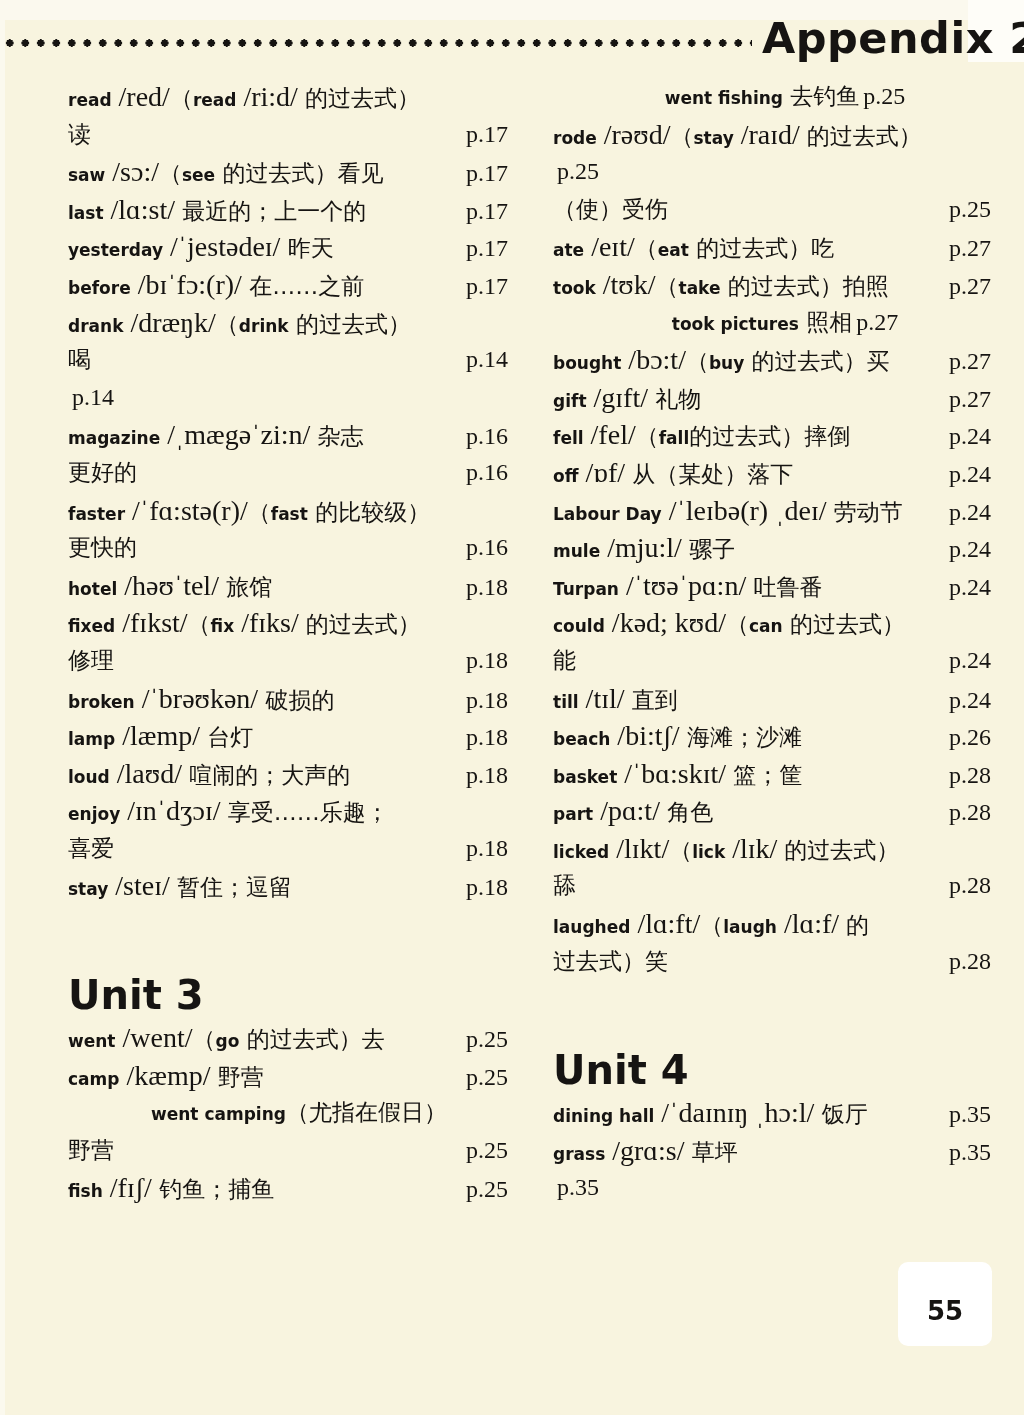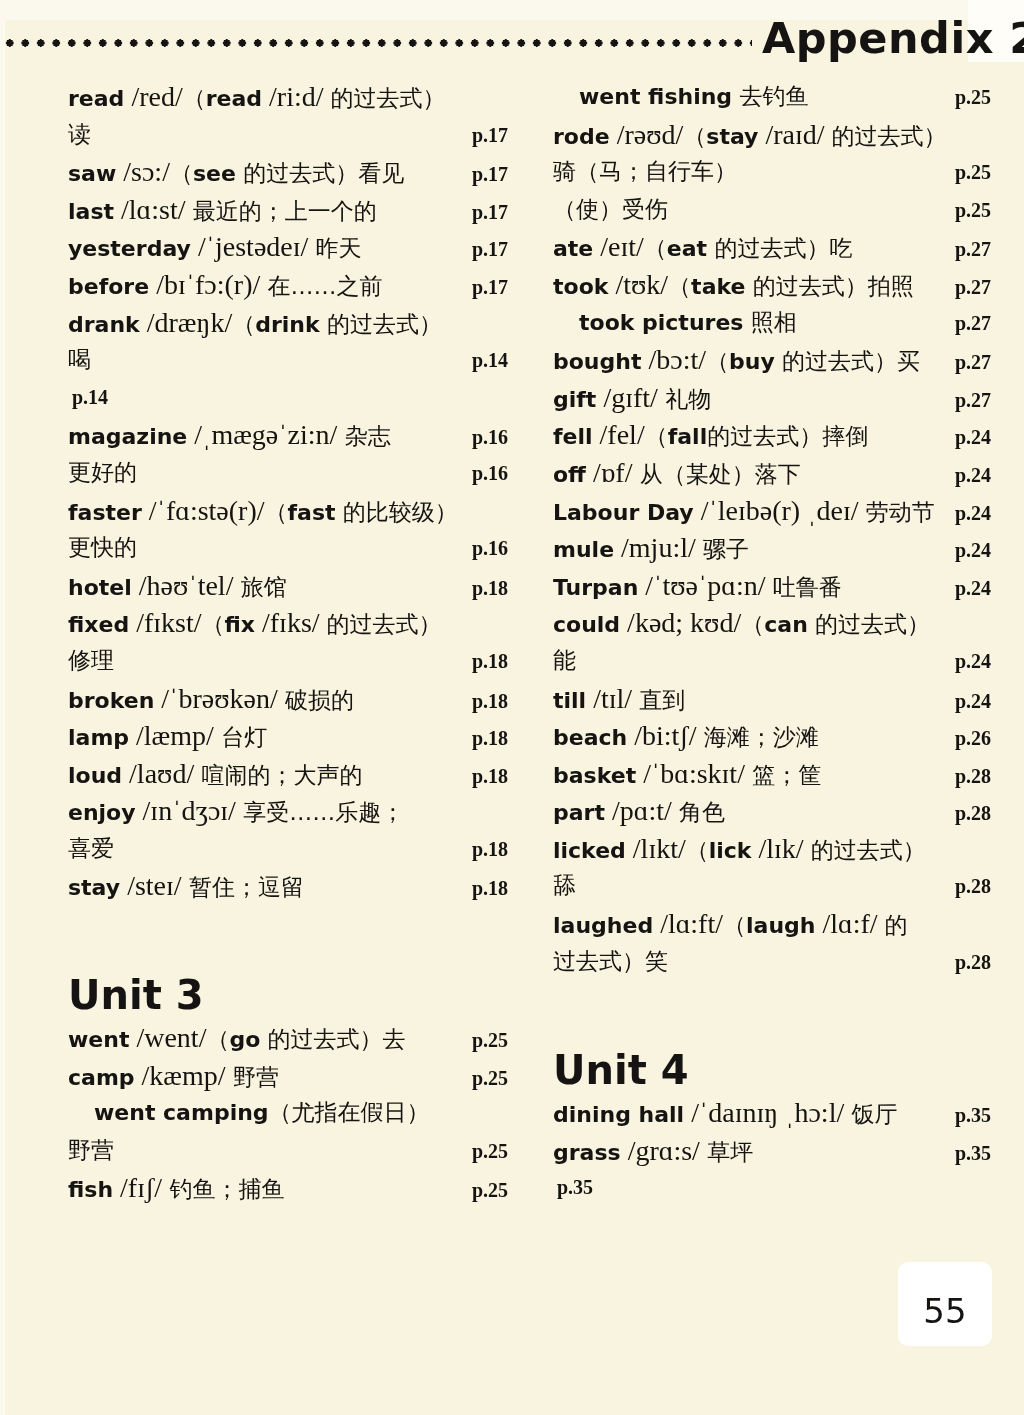"read" .s-w { font-size: 22px -> 17px }
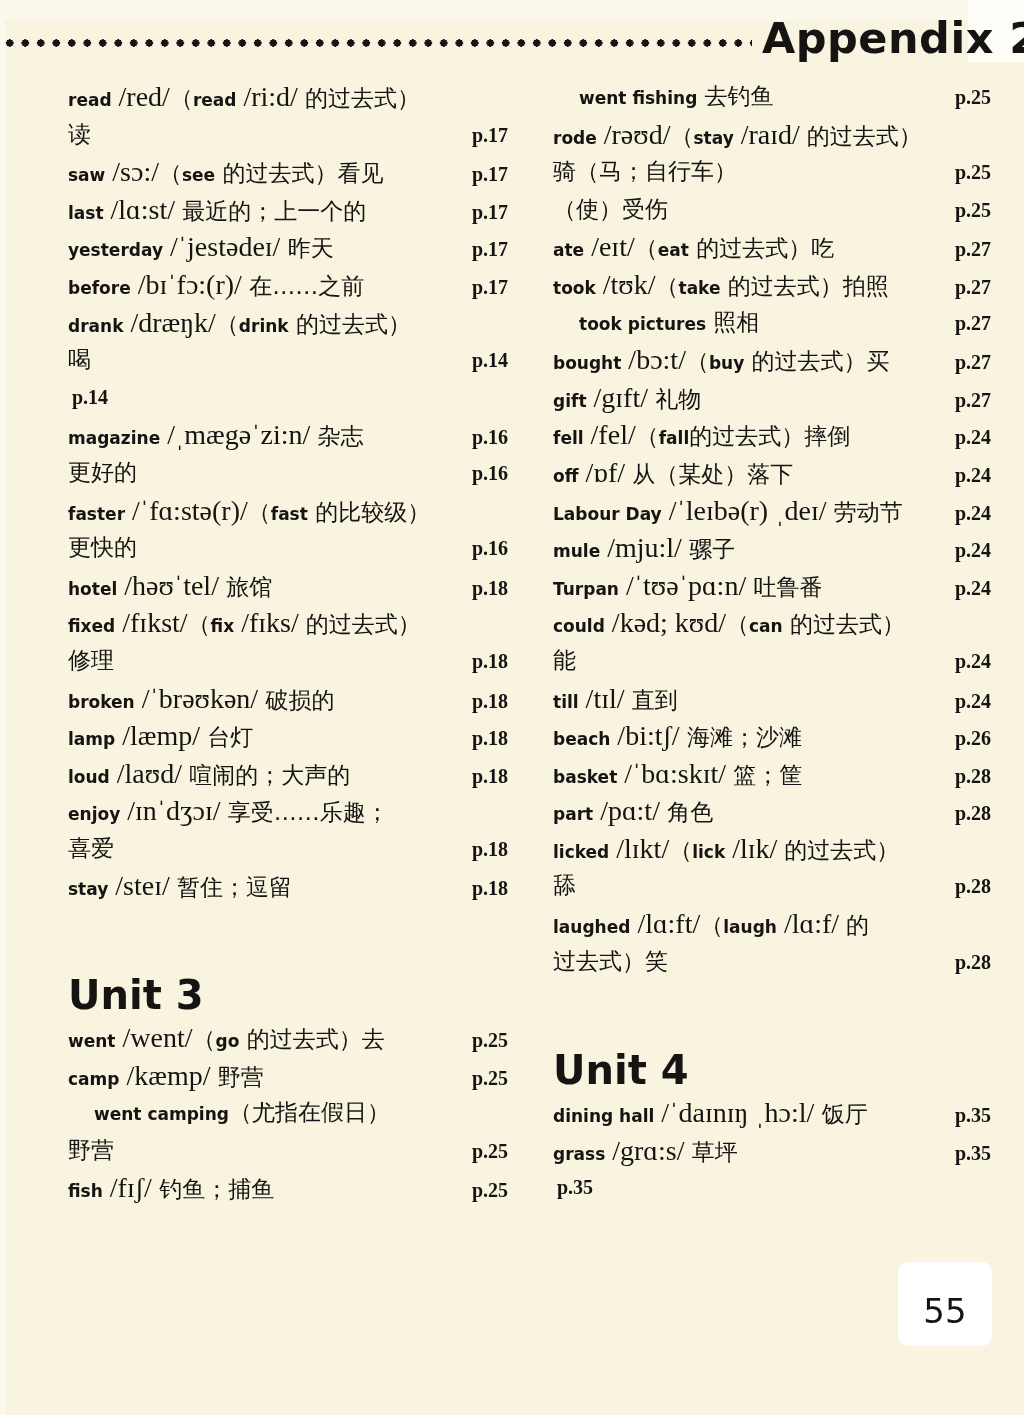"went fishing 去钓鱼" .entry.indent { justify-content: none -> center }
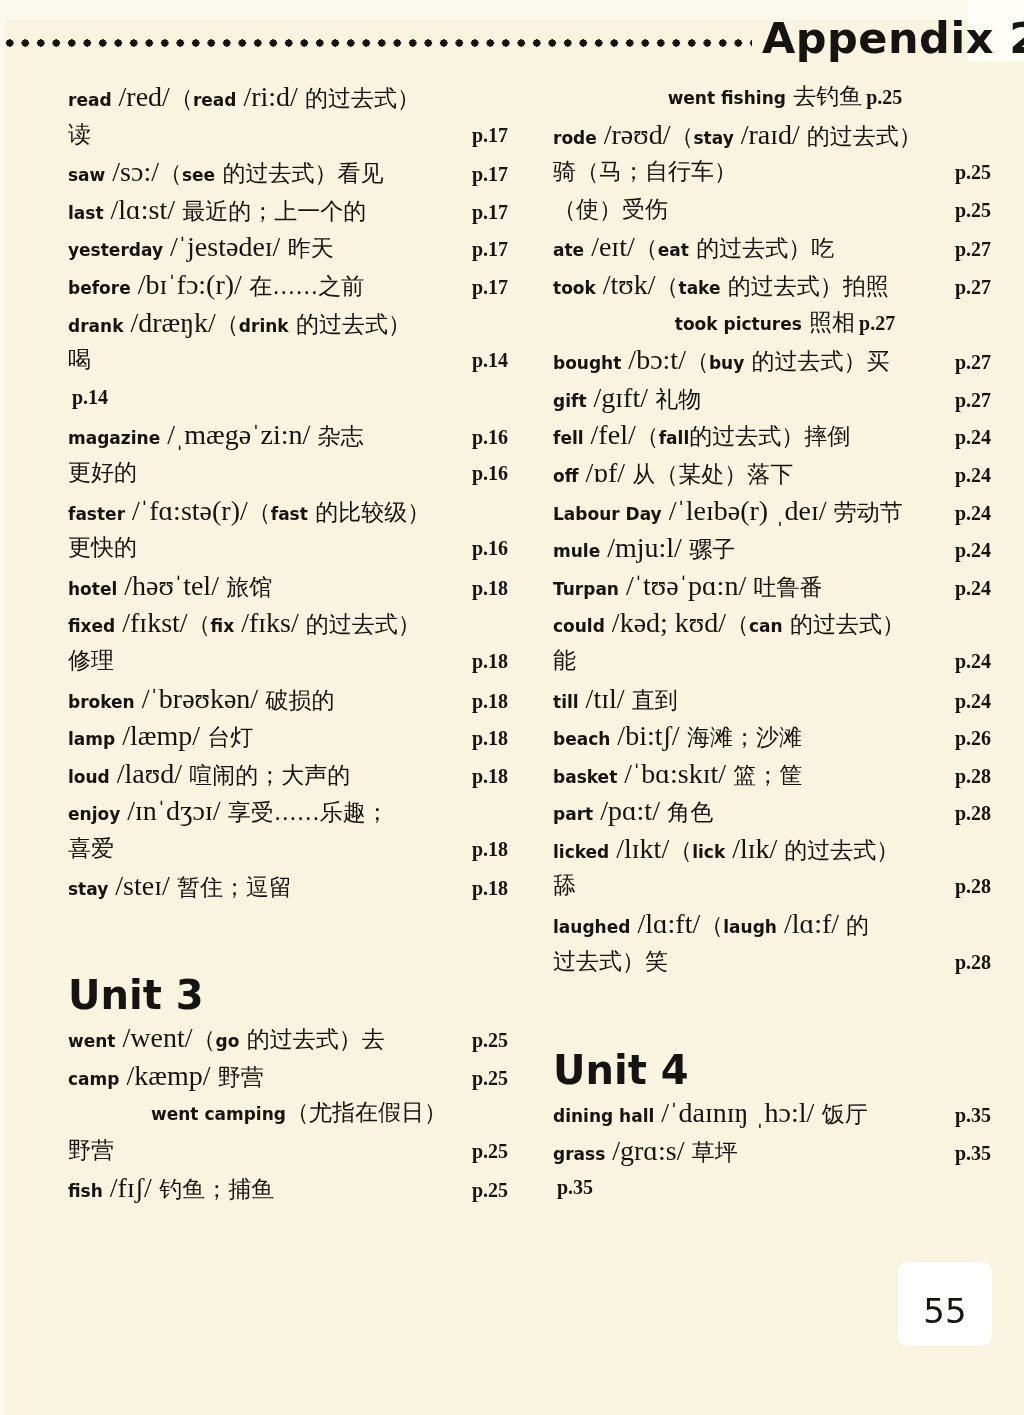"p.25" .pg { font-size: 20px -> 24px; font-weight: bold -> none }
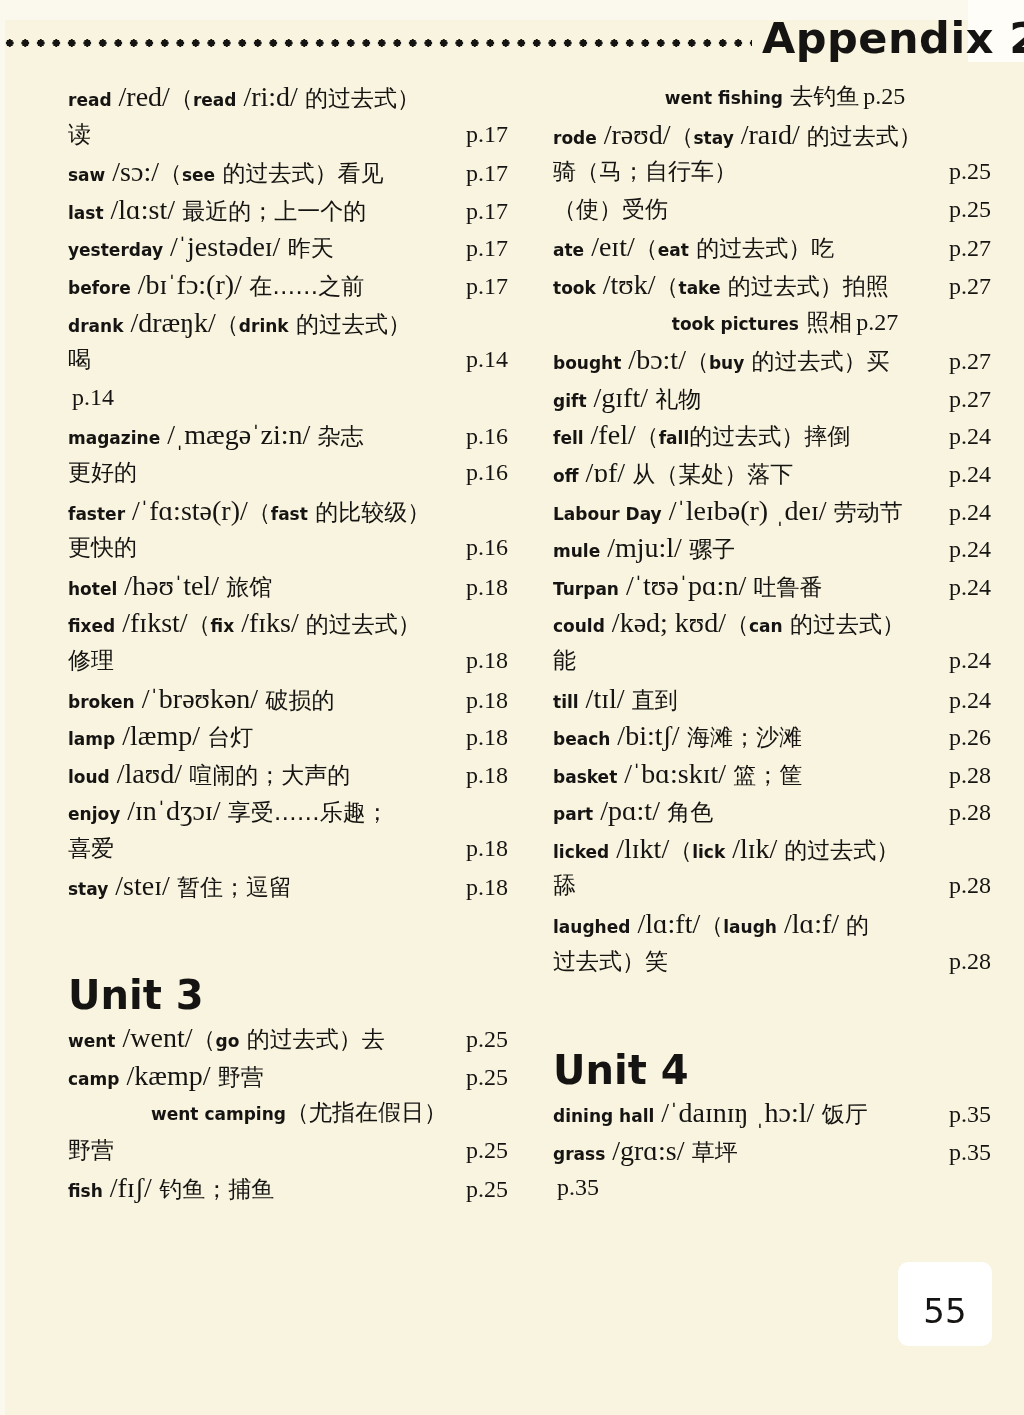"骑（马；自行车）" span.txt { html: <span><span>骑（马；自行车）</span></span> -> none }
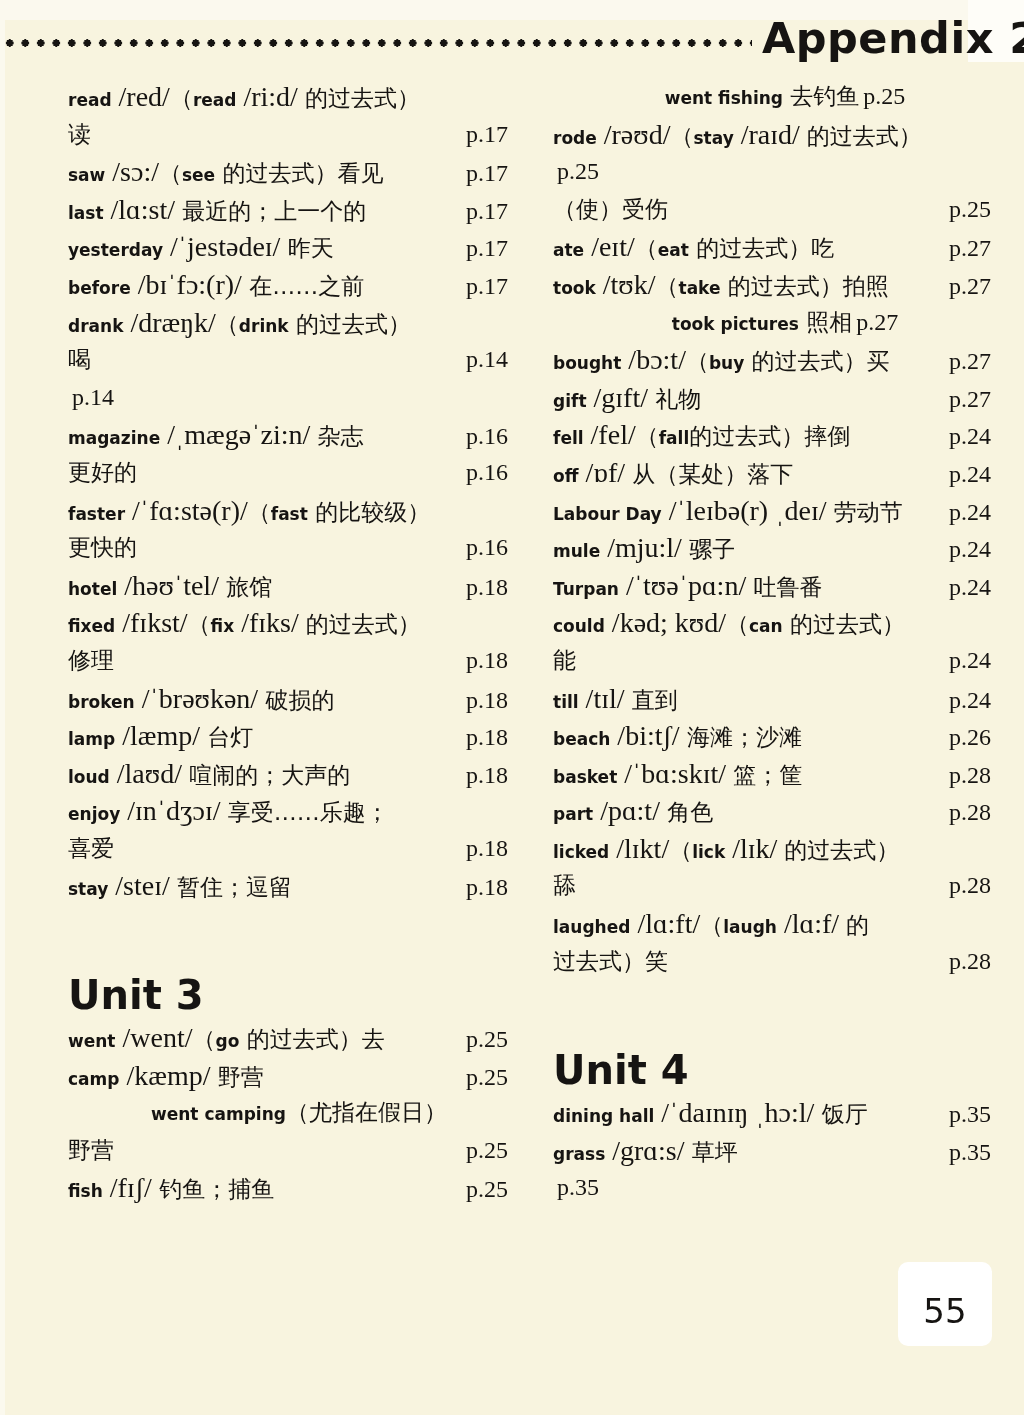"55" .pageno { font-size: 34px -> 26px; font-weight: 400 -> 700 }
